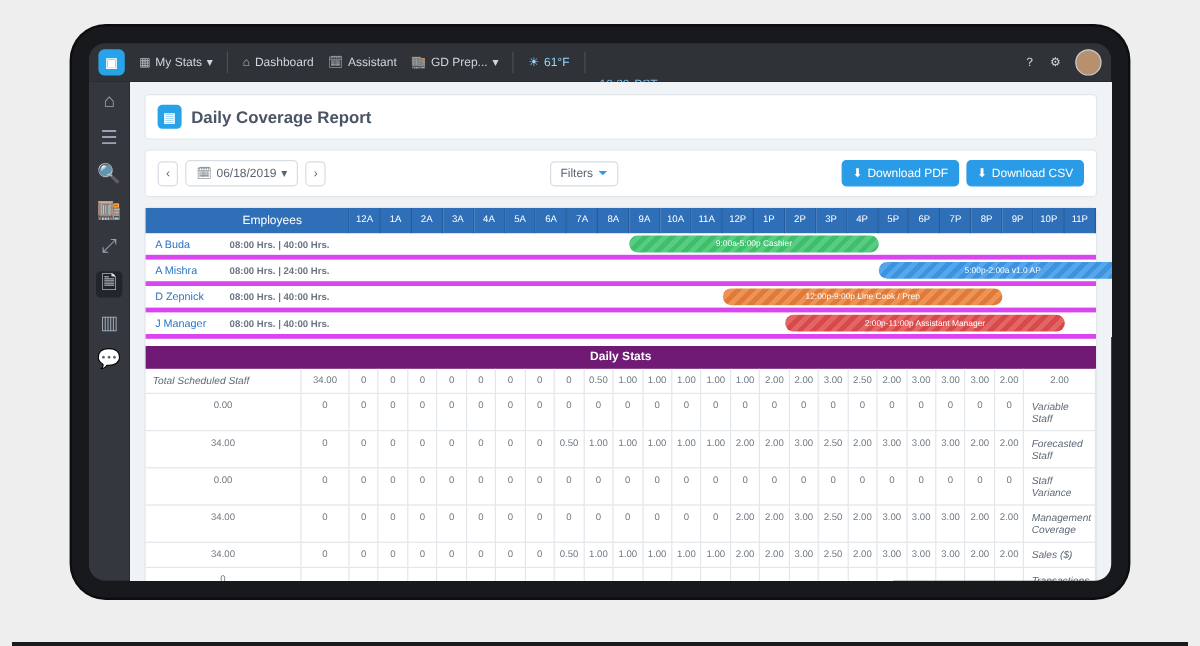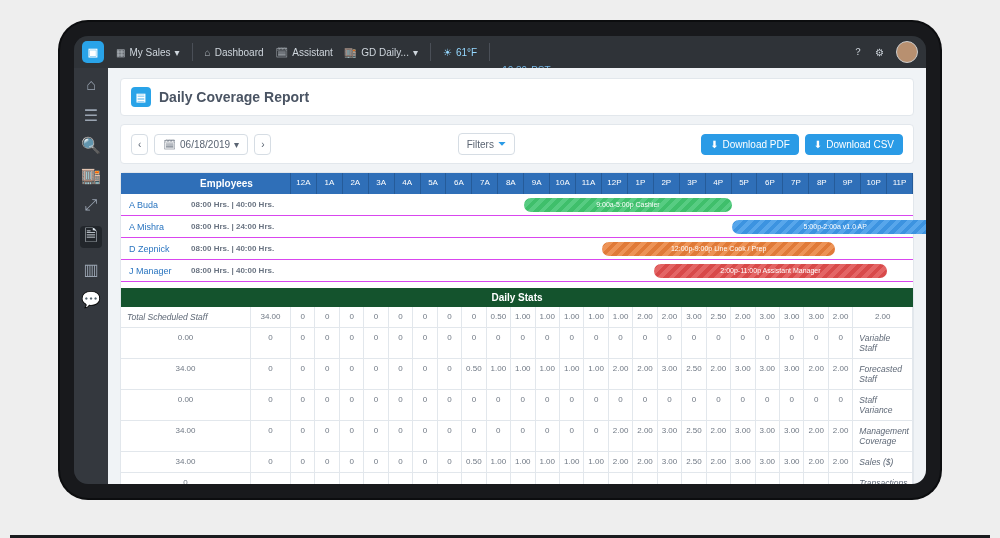"My Sales" span { text: Sales -> Stats }
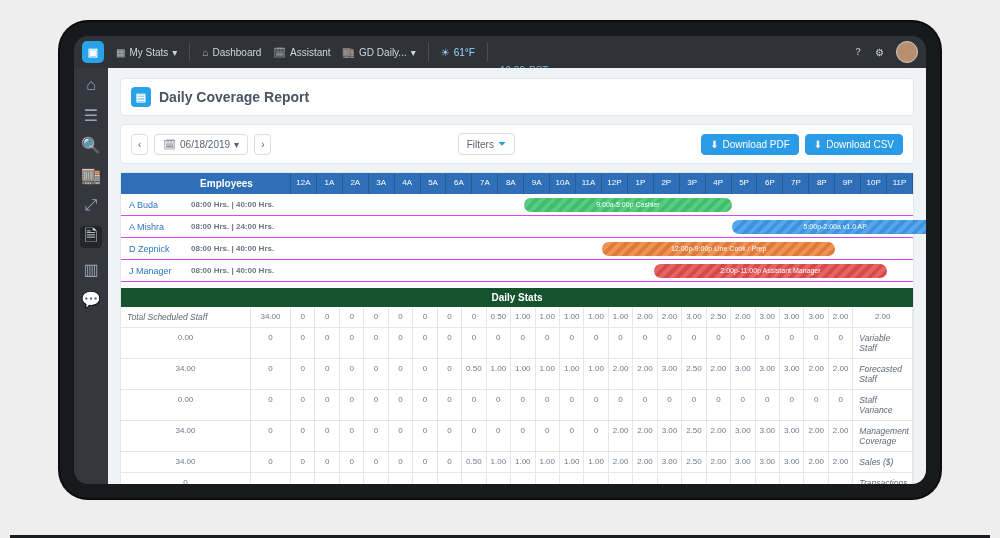"GD Daily..." span { text: Daily -> Prep }
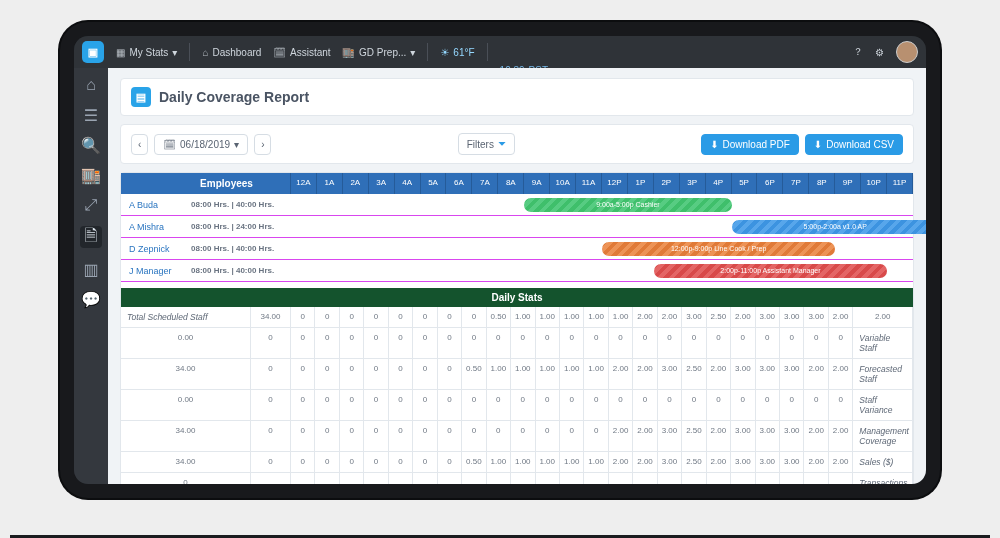"Employees" .hdr.emp { font-weight: 700 -> 400 }
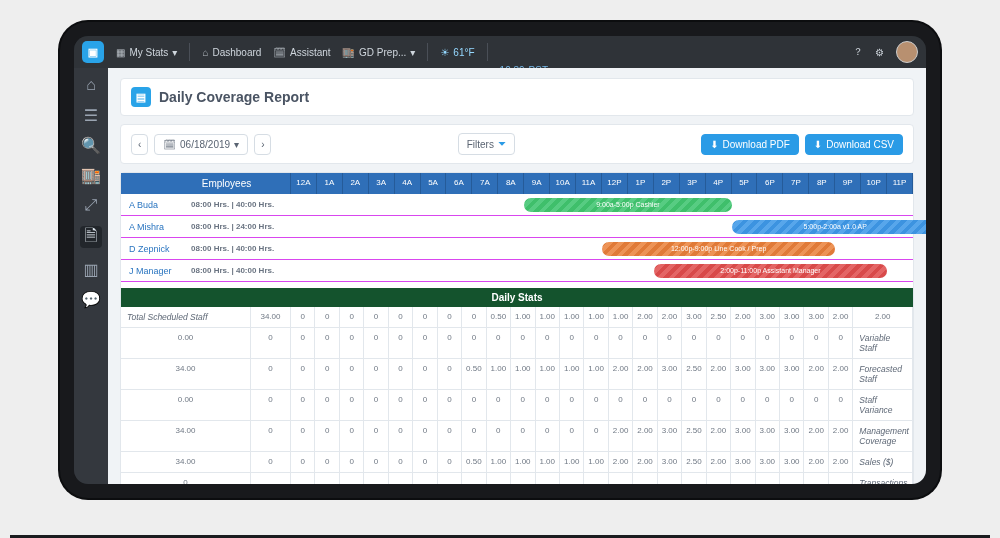"A Buda" .emp-row { border-bottom: 1px solid #d946ef -> 4px solid #d946ef }
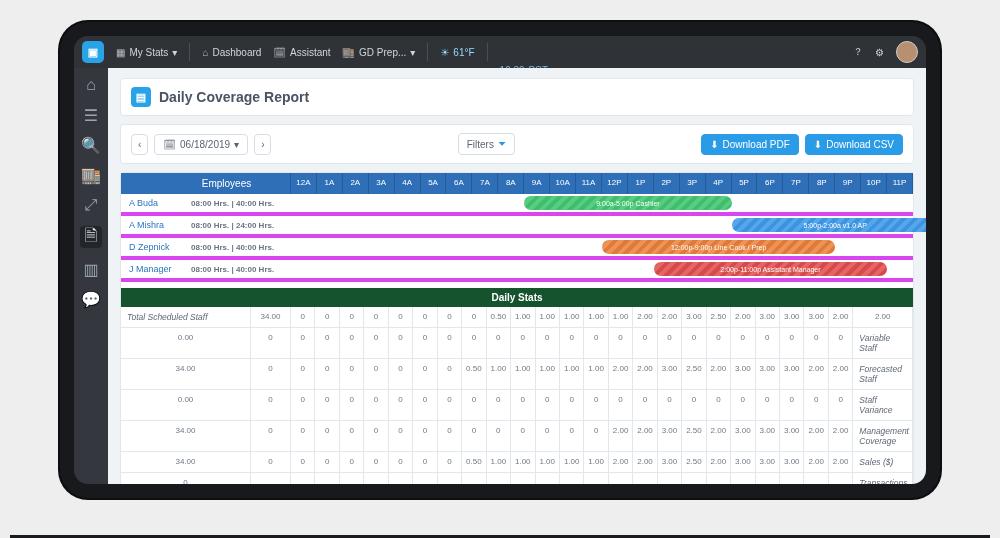"Daily Stats" .stats-title { background: #14532d -> #701a75 }
